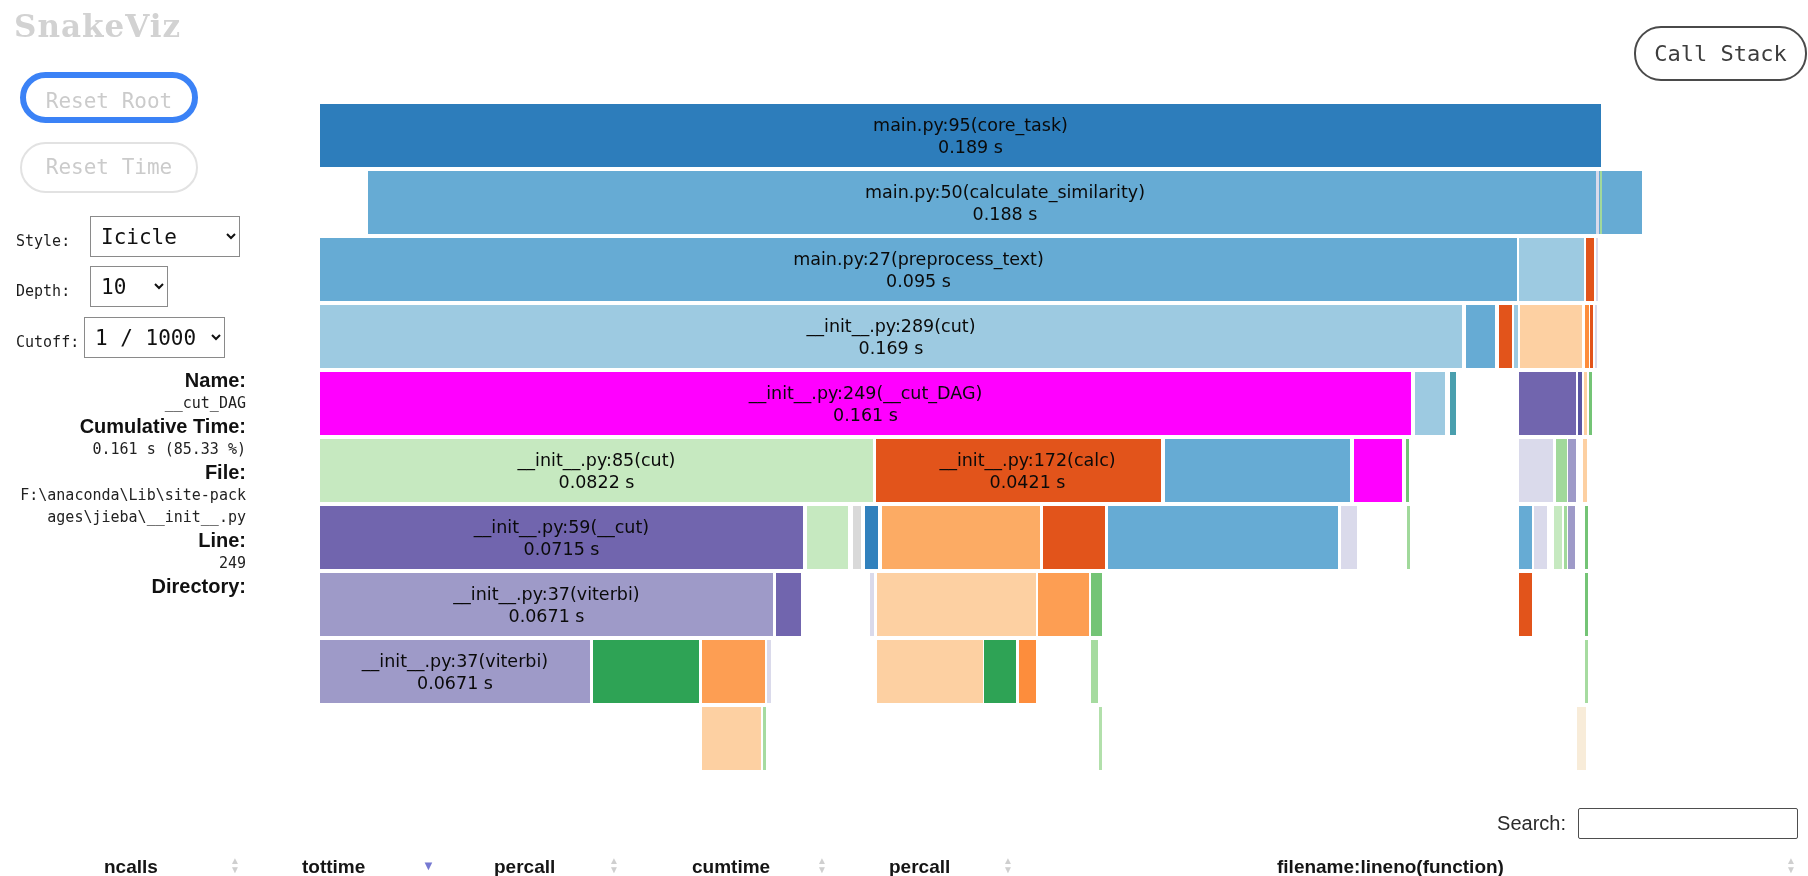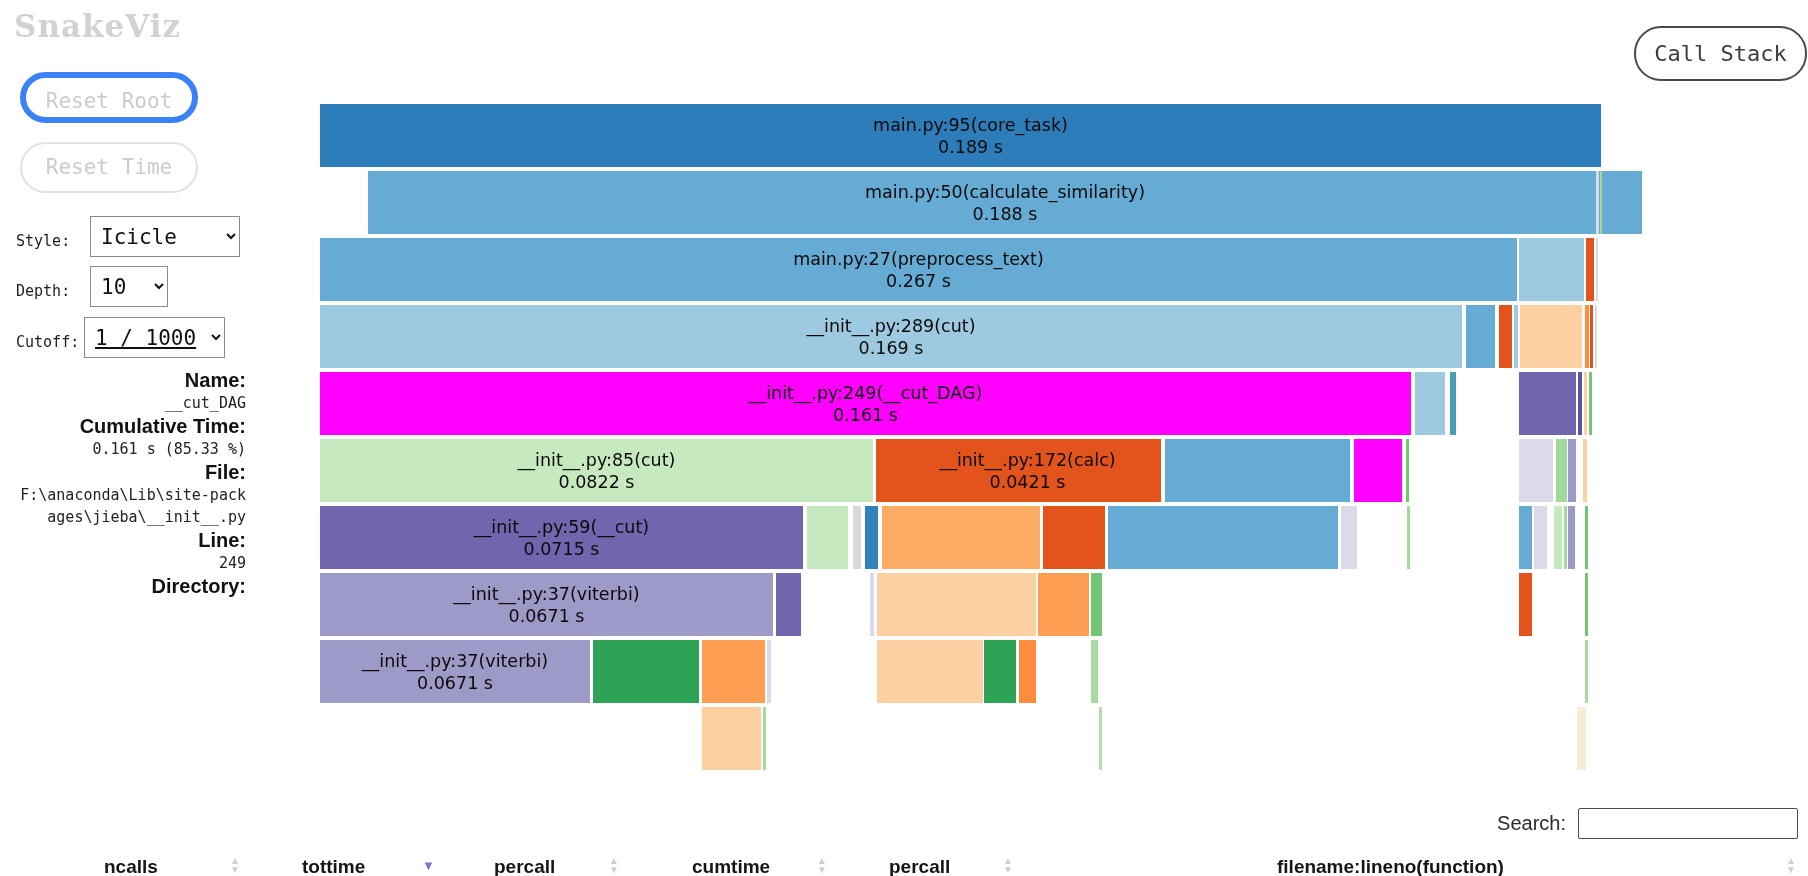"0.267 s" div.l2 { text: 0.267 -> 0.095 }
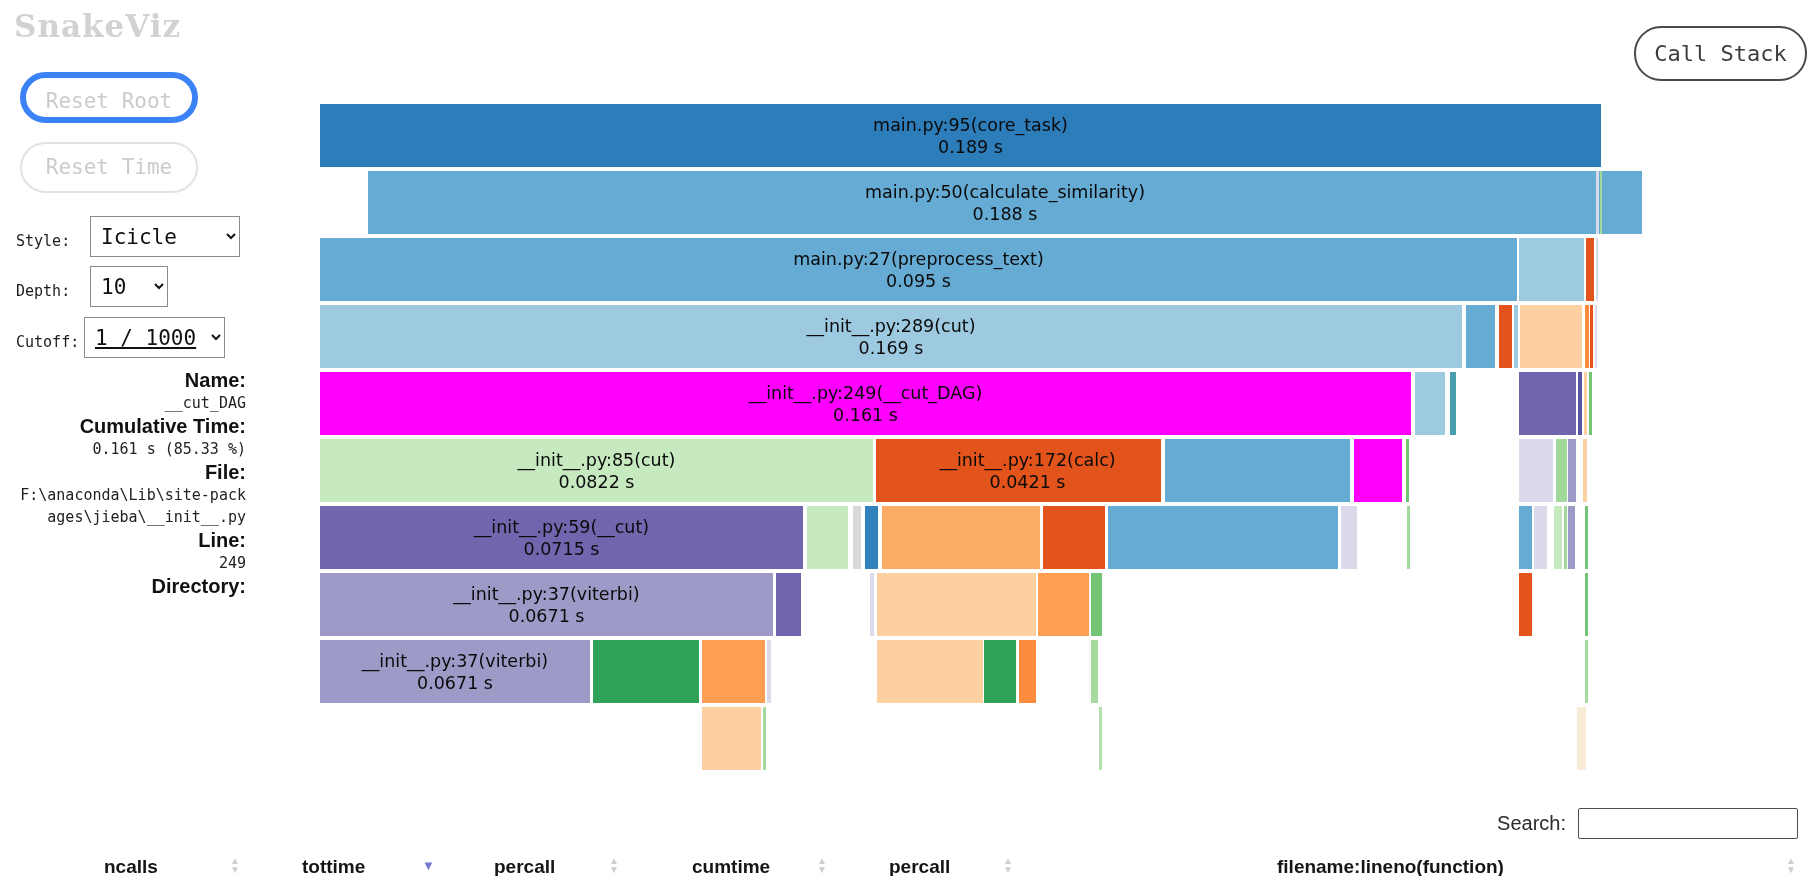"1 / 1000" #cutoff-select { text-decoration: underline -> none }
